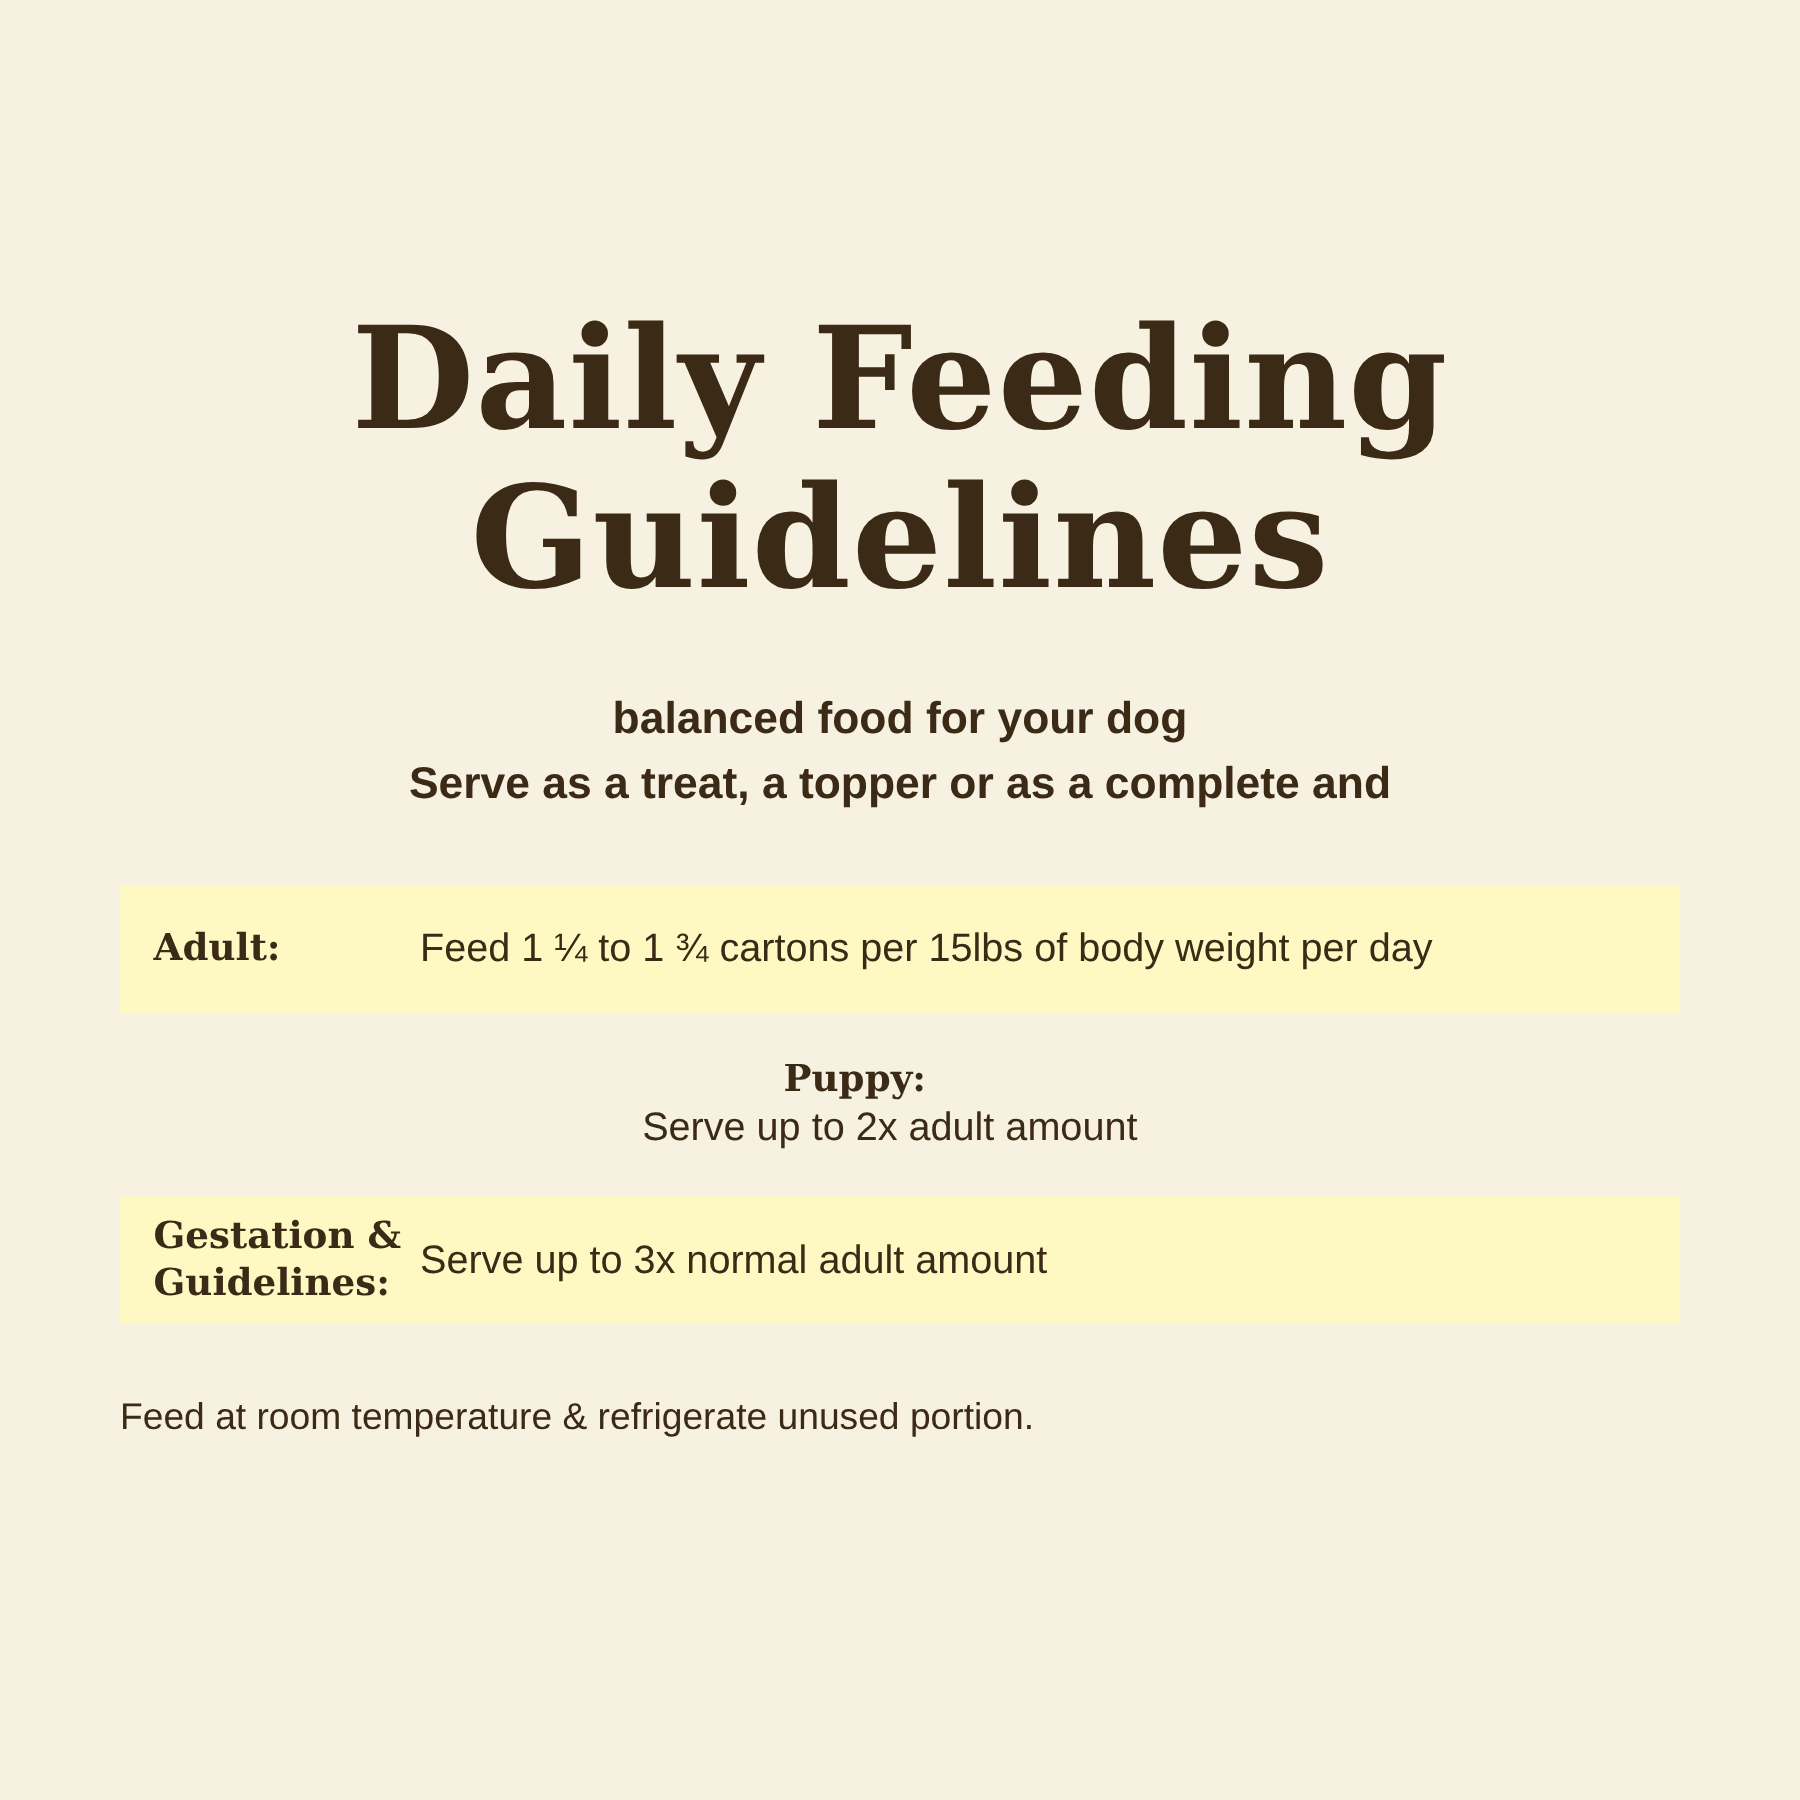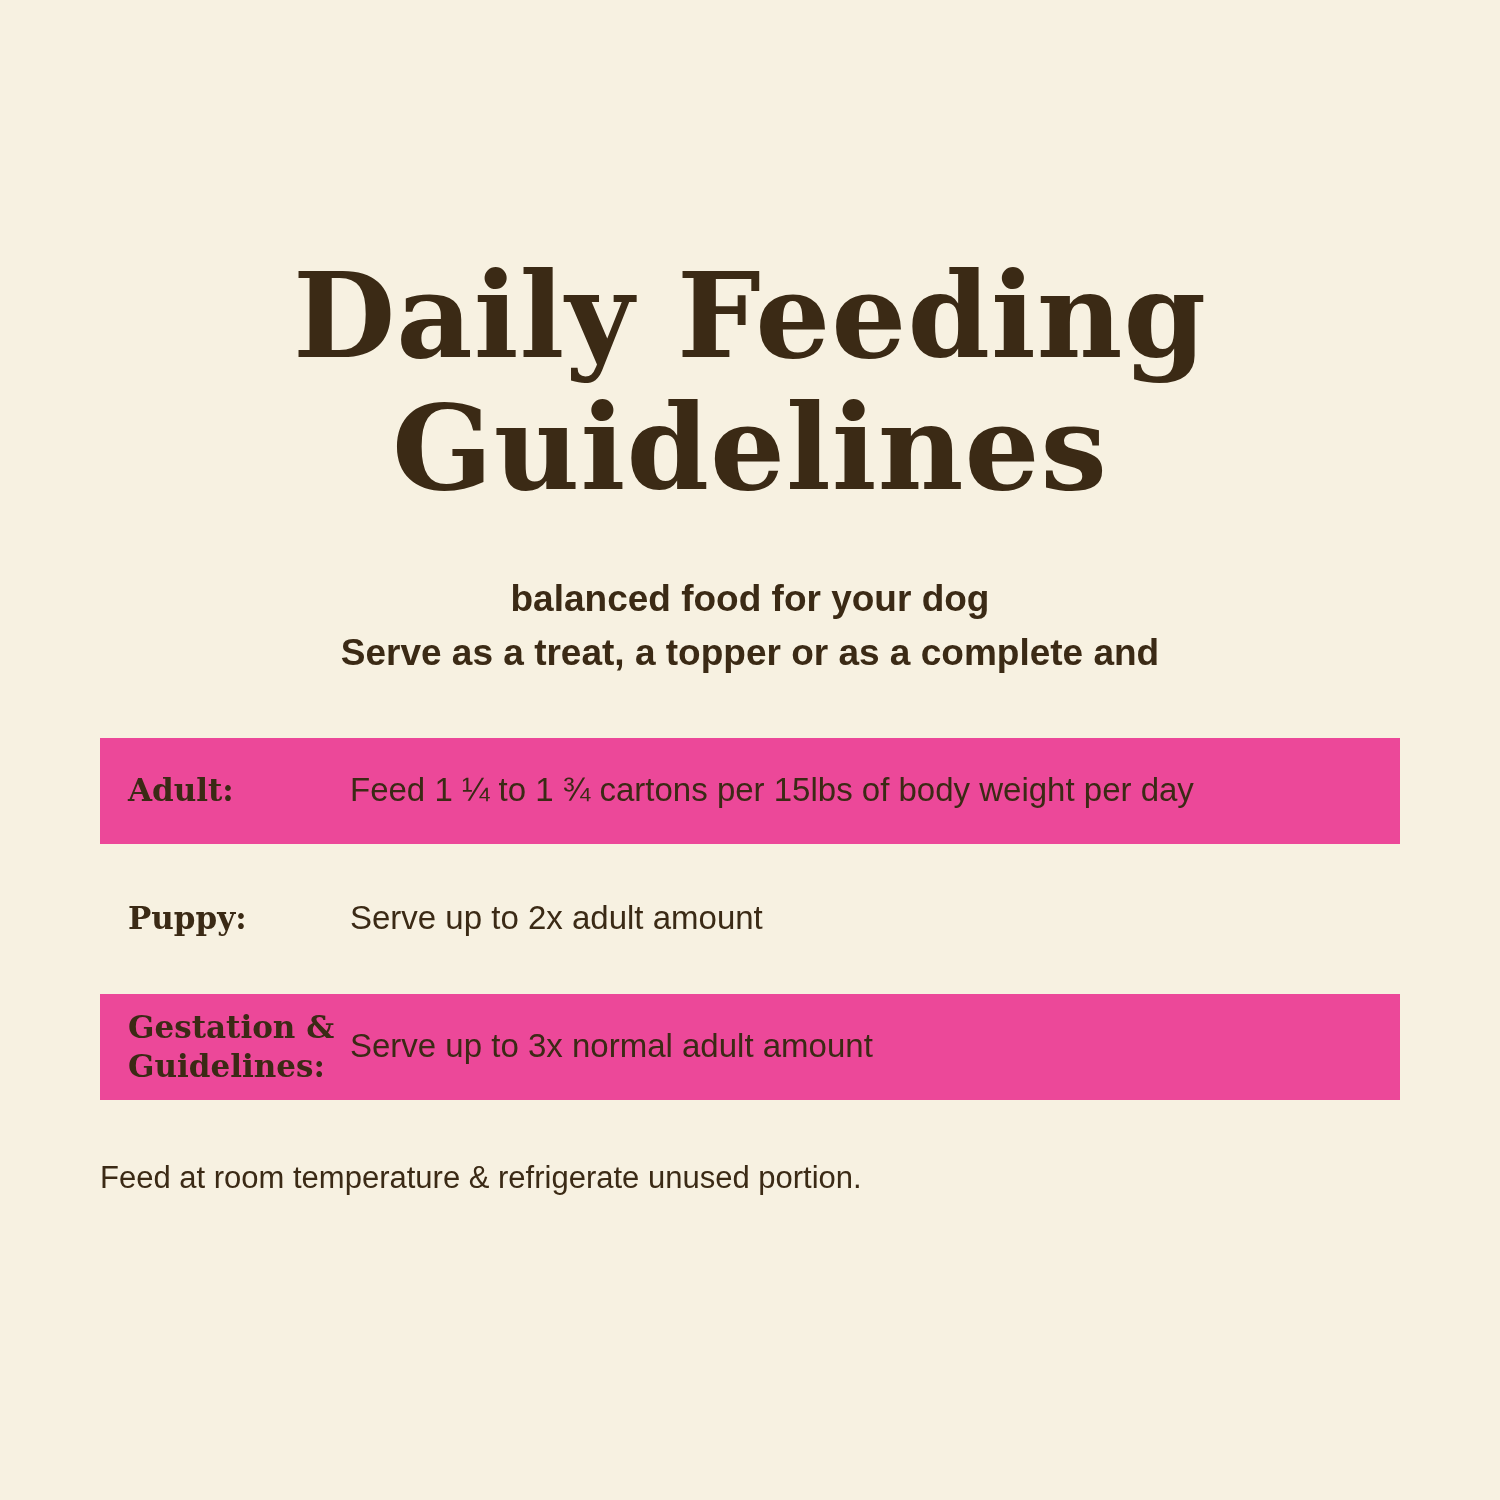"Adult:" .row.shaded { background: #ec4899 -> #fef9c3 }
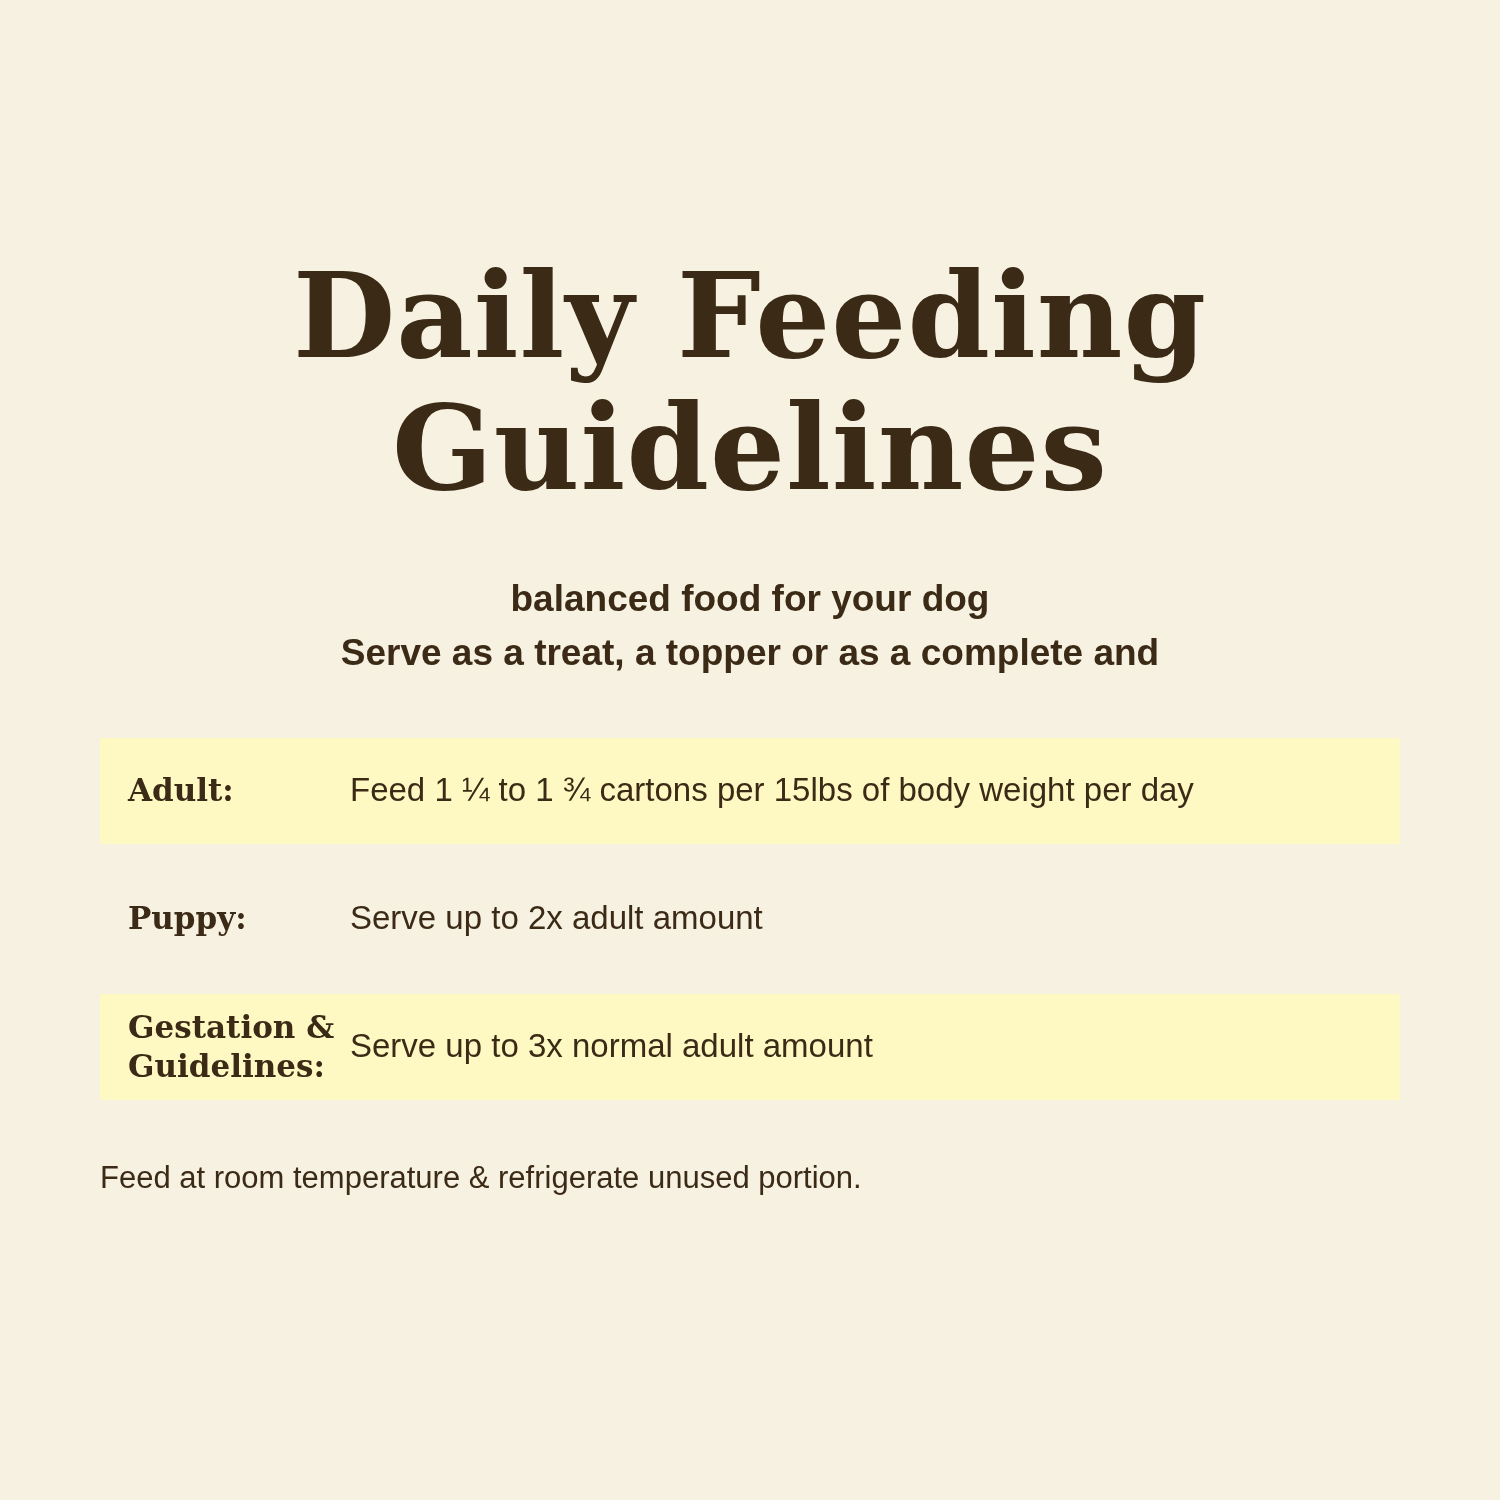"Puppy:" .row.plain { flex-direction: none -> column }
